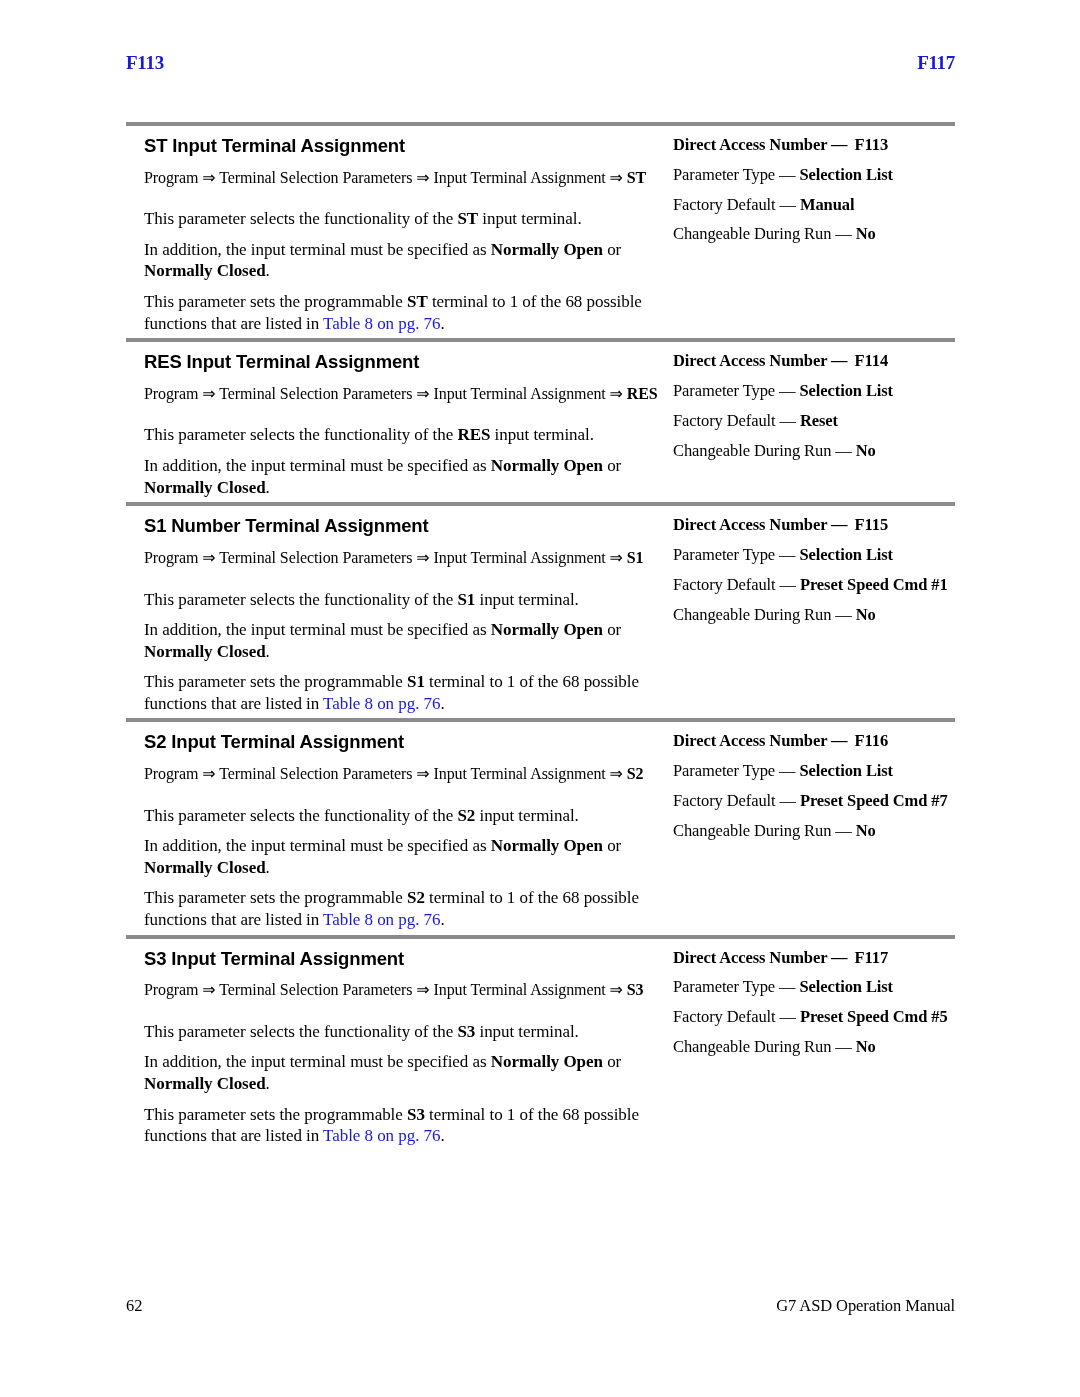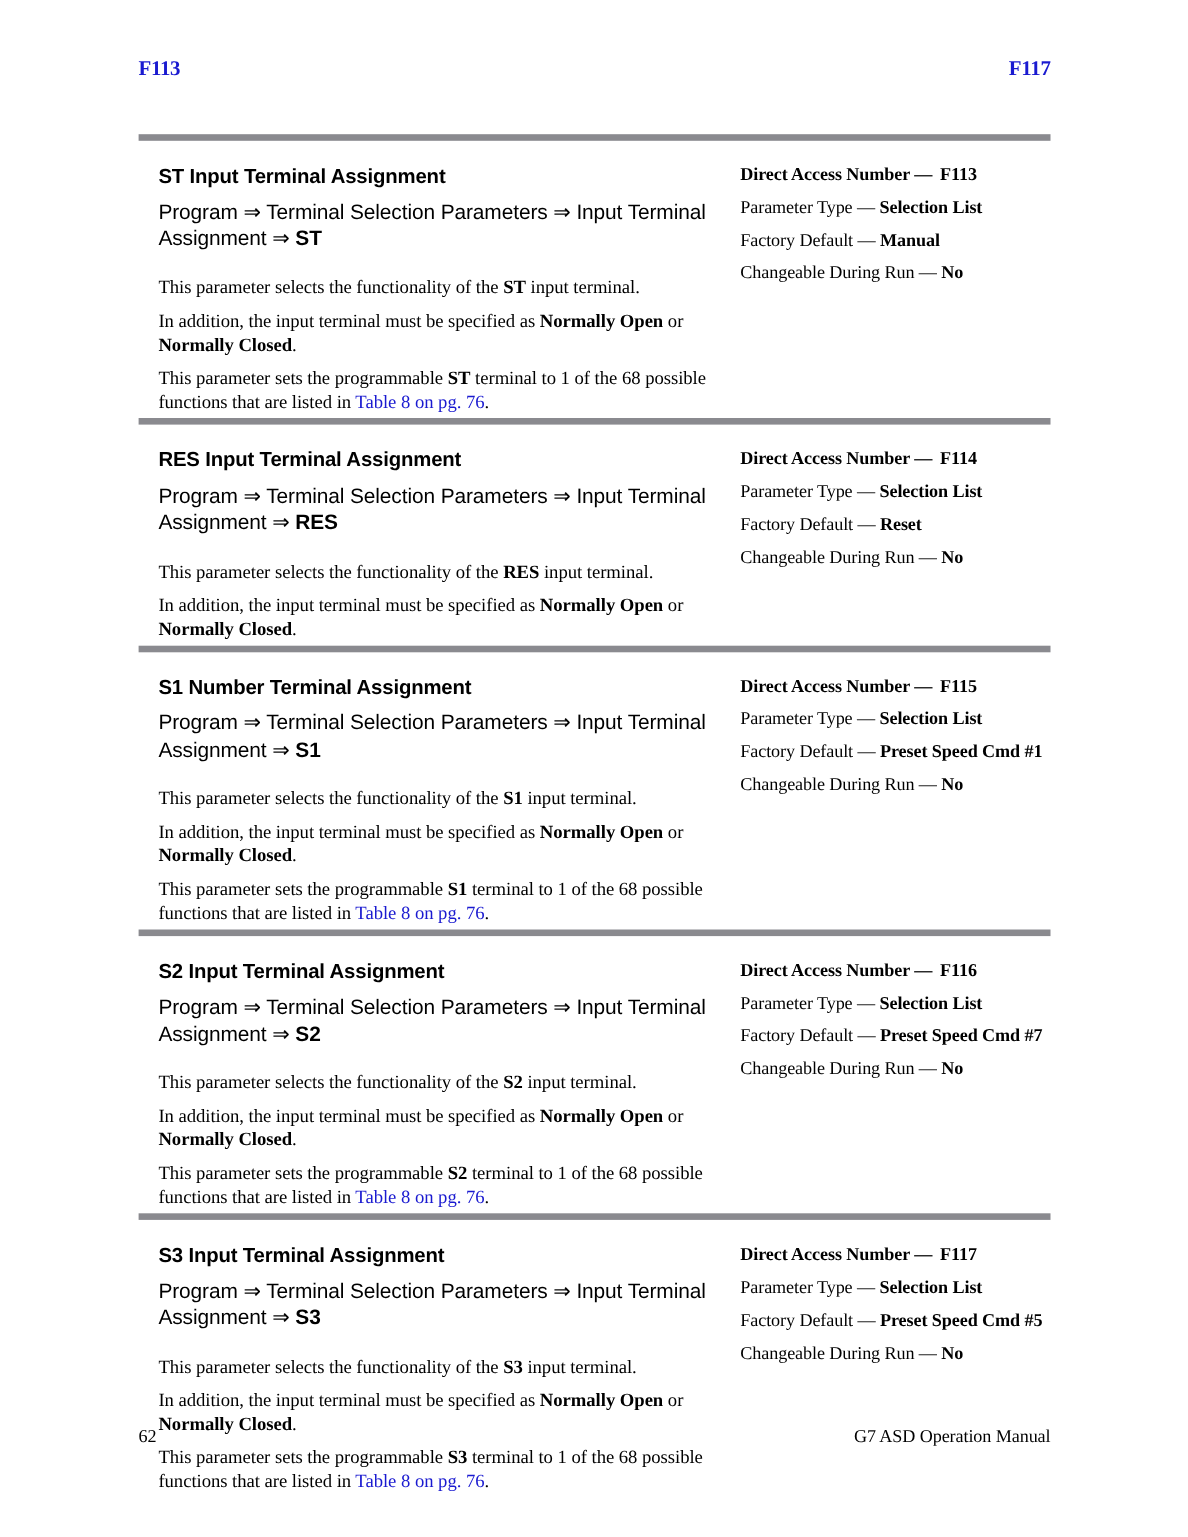"ST Input Terminal Assignment" .param-section { border-top: 6px solid #3b82f6 -> 4px solid #3b82f6; padding-top: 21px -> 9px }
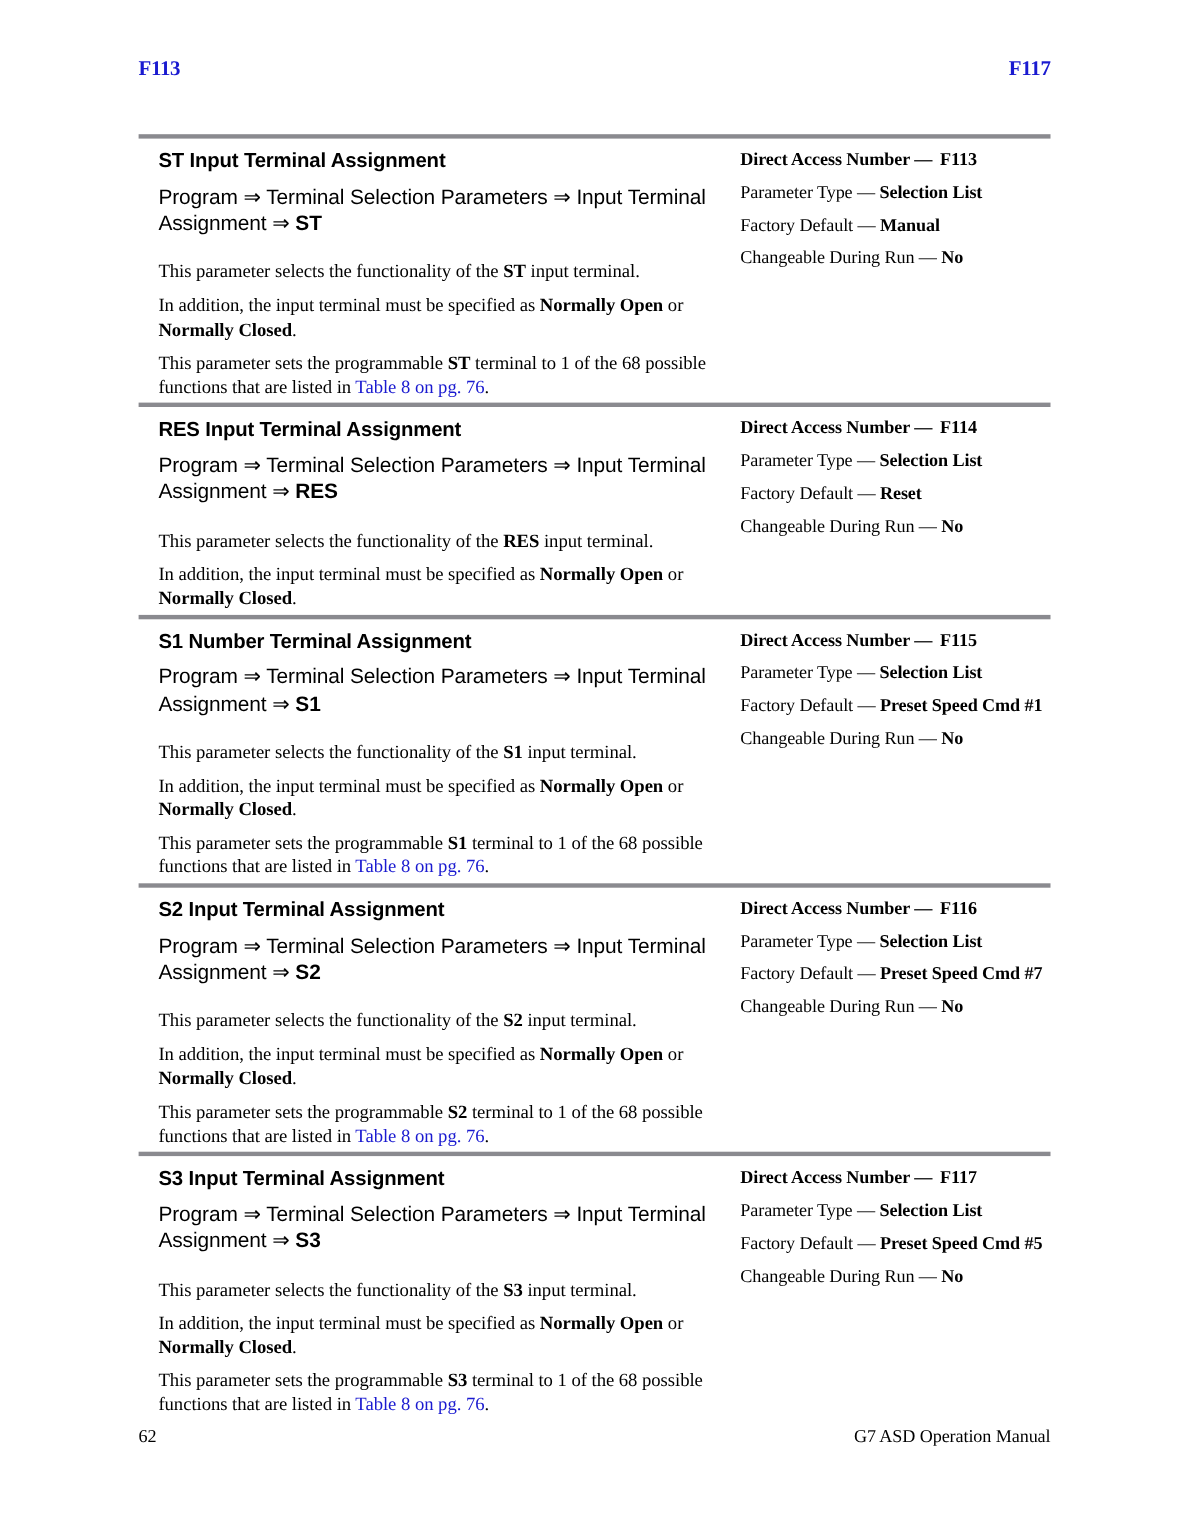"Program ⇒ Terminal Selection Parameters" .param-path { font-family: Liberation Sans, sans-serif -> Liberation Serif, serif; font-size: 19px -> 16px }
